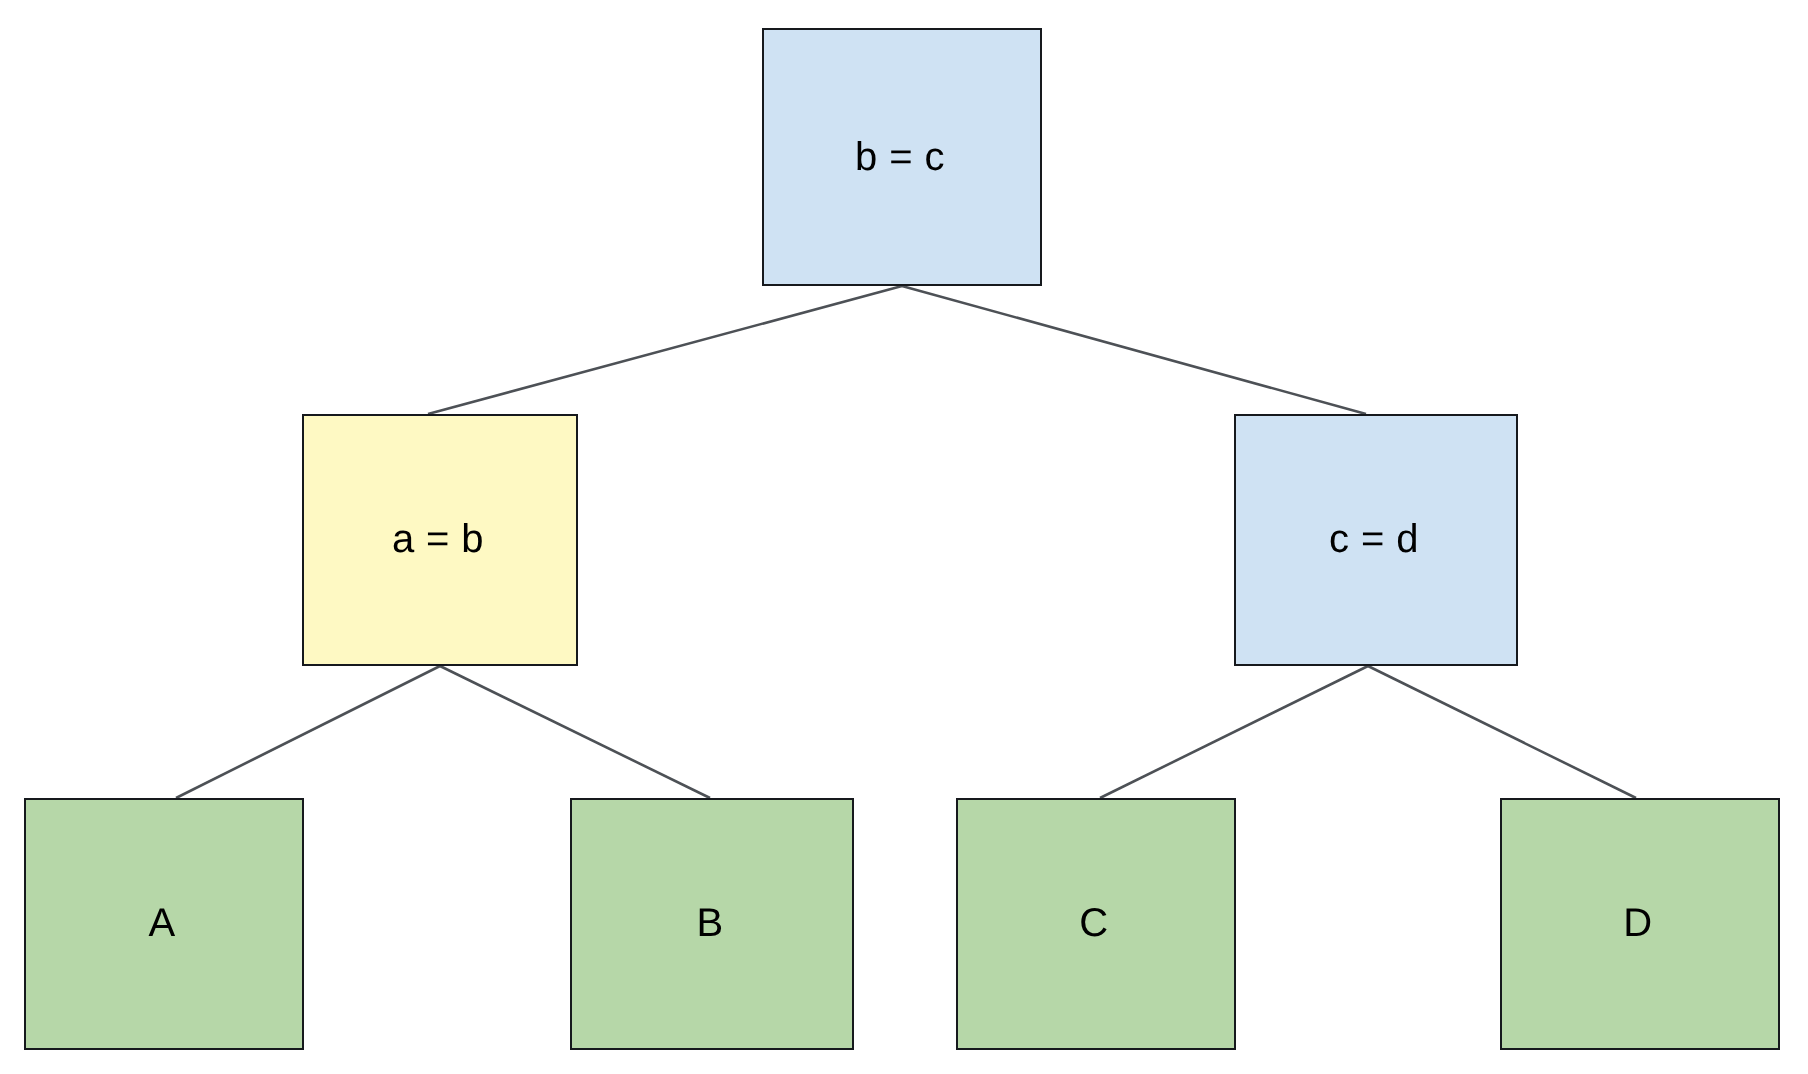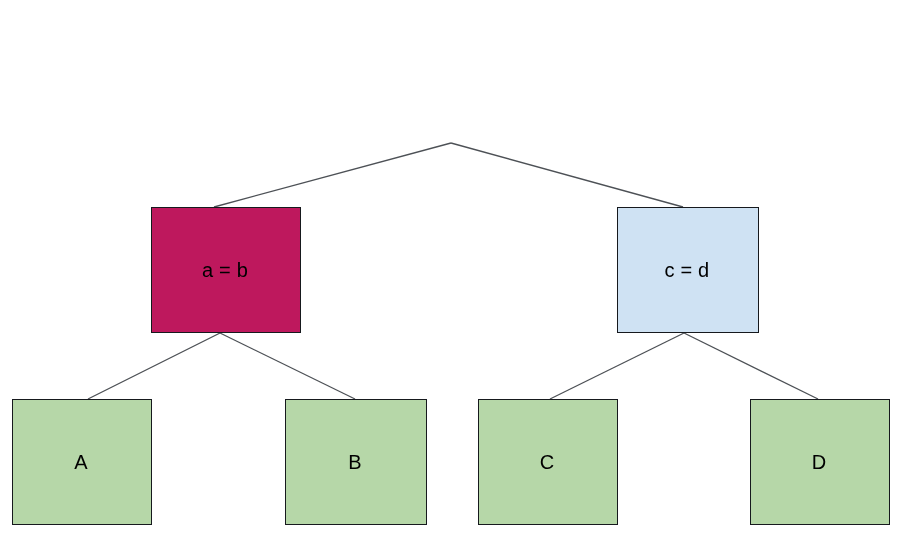"b = c" div.node { html: none -> <div> <span>b = c</span> </div> }
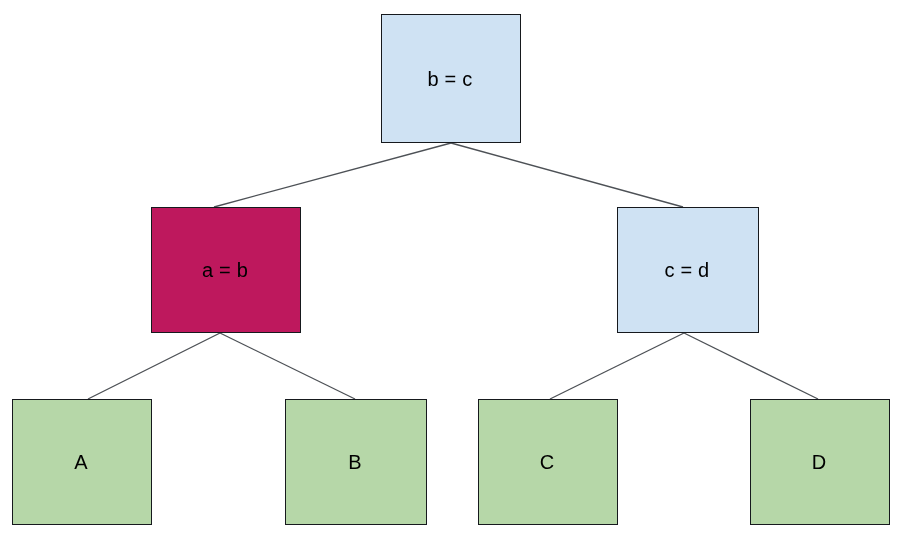"a = b" div.node { background: #be185d -> #fef9c3; width: 150px -> 138px }
